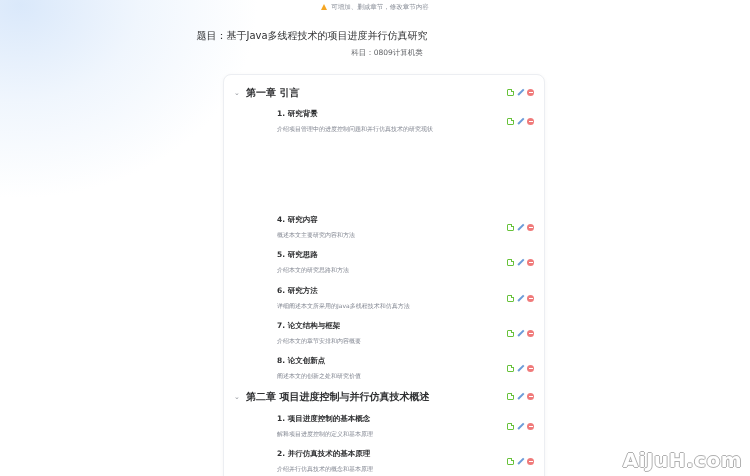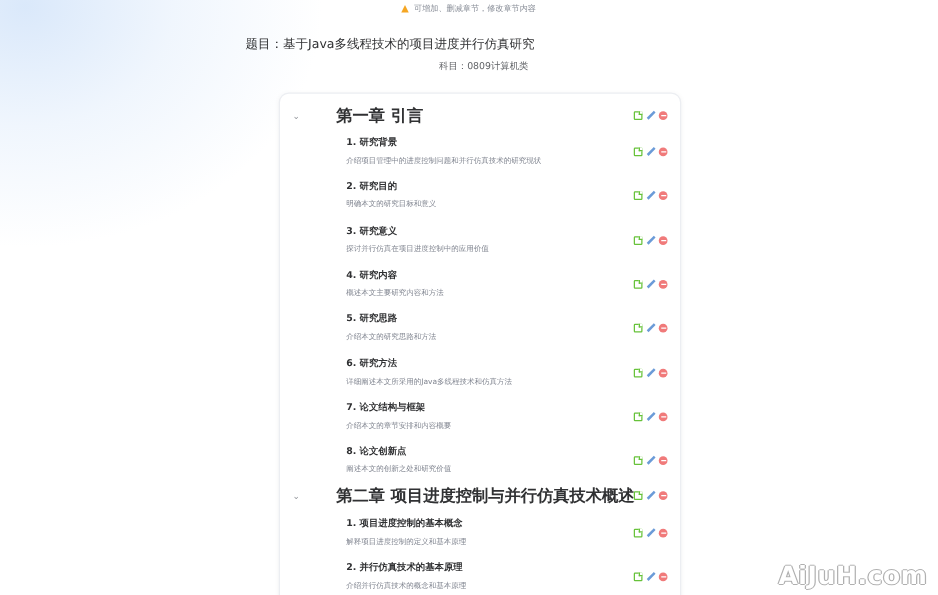"第一章 引言" .chapter-title { font-size: 13px -> 10px; margin-left: 23px -> none }
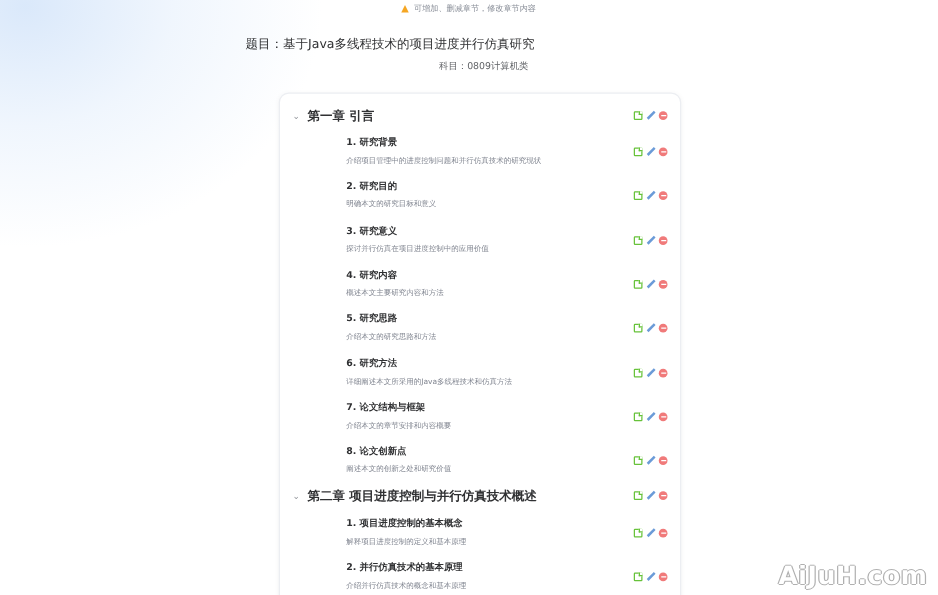"2. 研究目的" div.section { html: <div> <span>2. 研究目的</span> <span>明确本文的研究目标和意义</span> <span> <span></span> <span></span> <span></span> </span> </div> -> none }
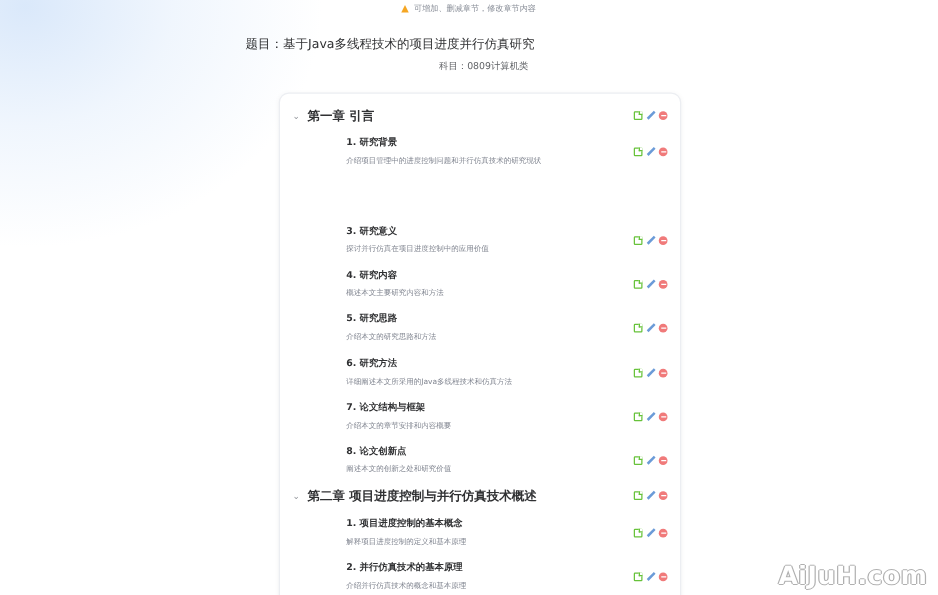"3. 研究意义" div.section { html: <div> <span>3. 研究意义</span> <span>探讨并行仿真在项目进度控制中的应用价值</span> <span> <span></span> <span></span> <span></span> </span> </div> -> none }
